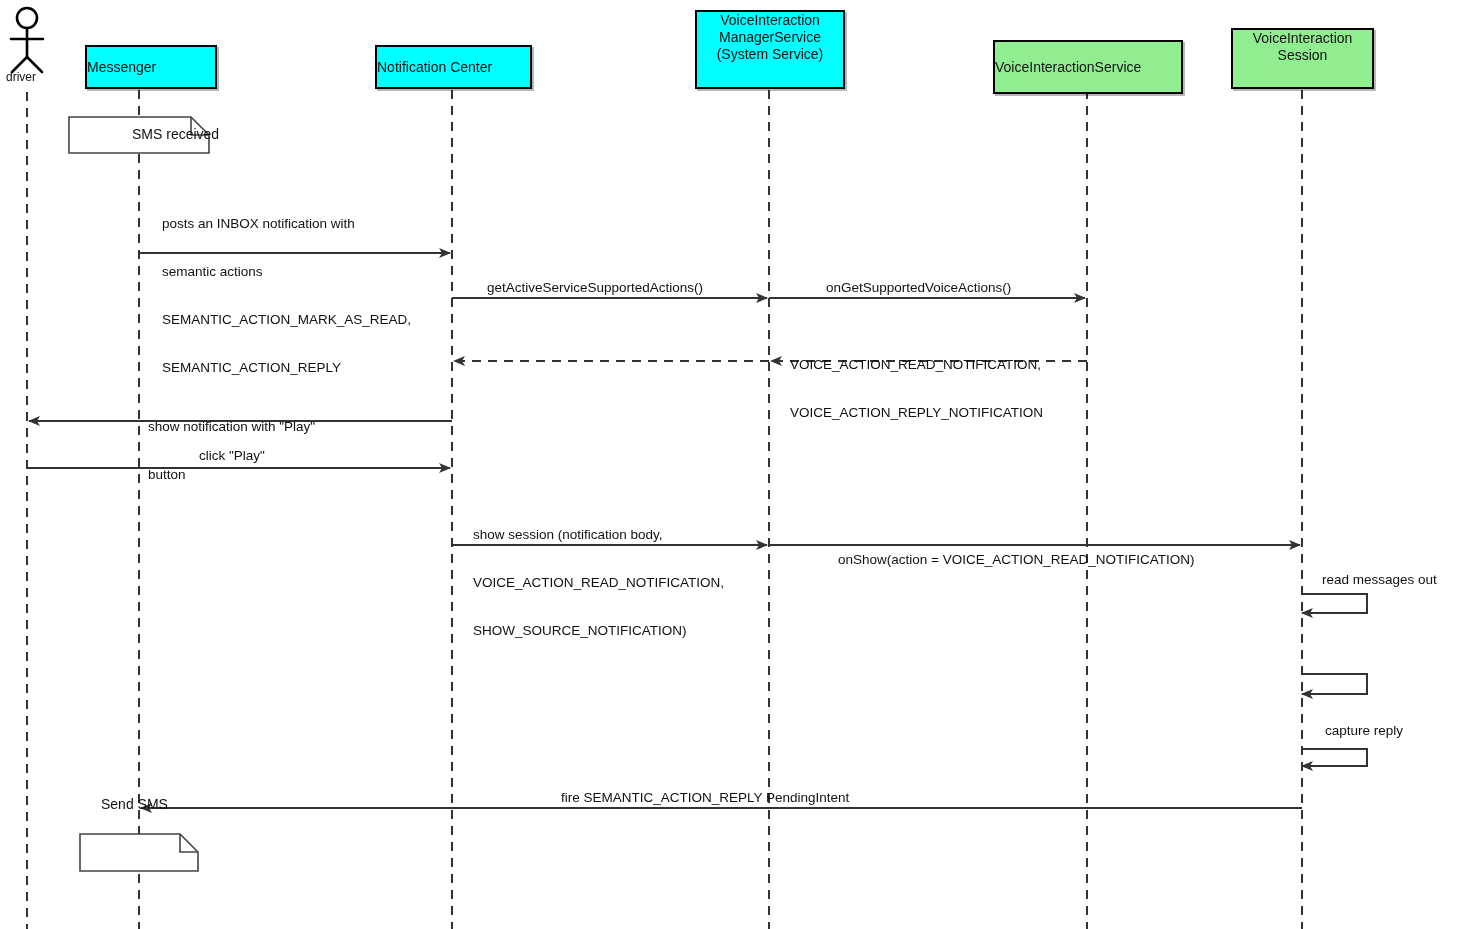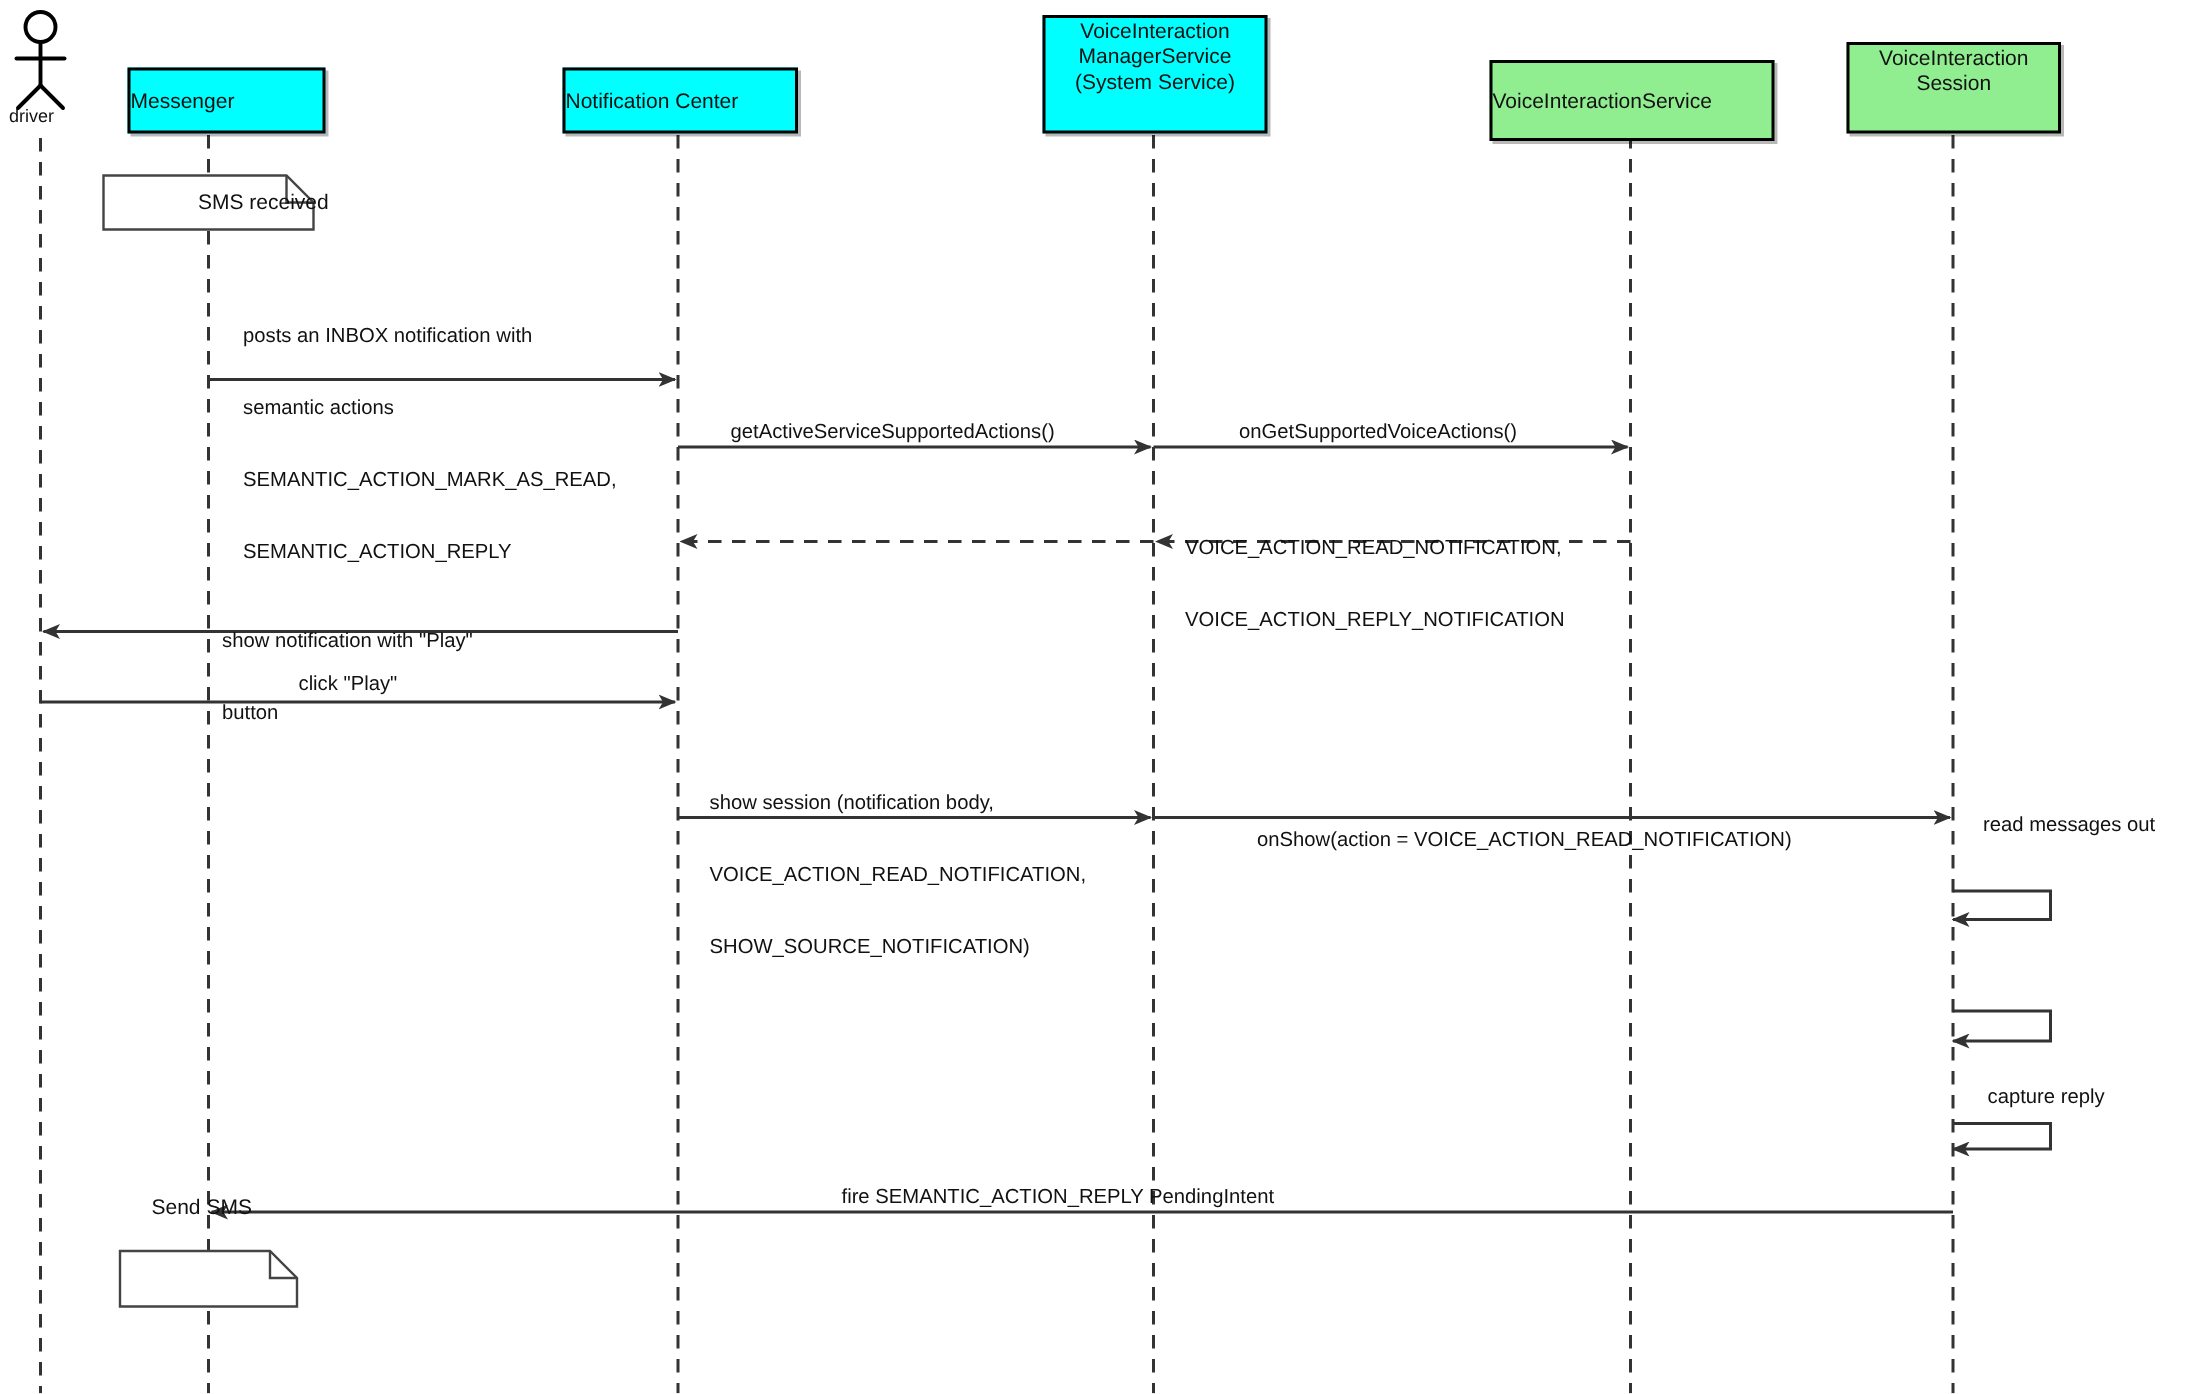"read messages out" div.lbl { top: 542px -> 572px }
